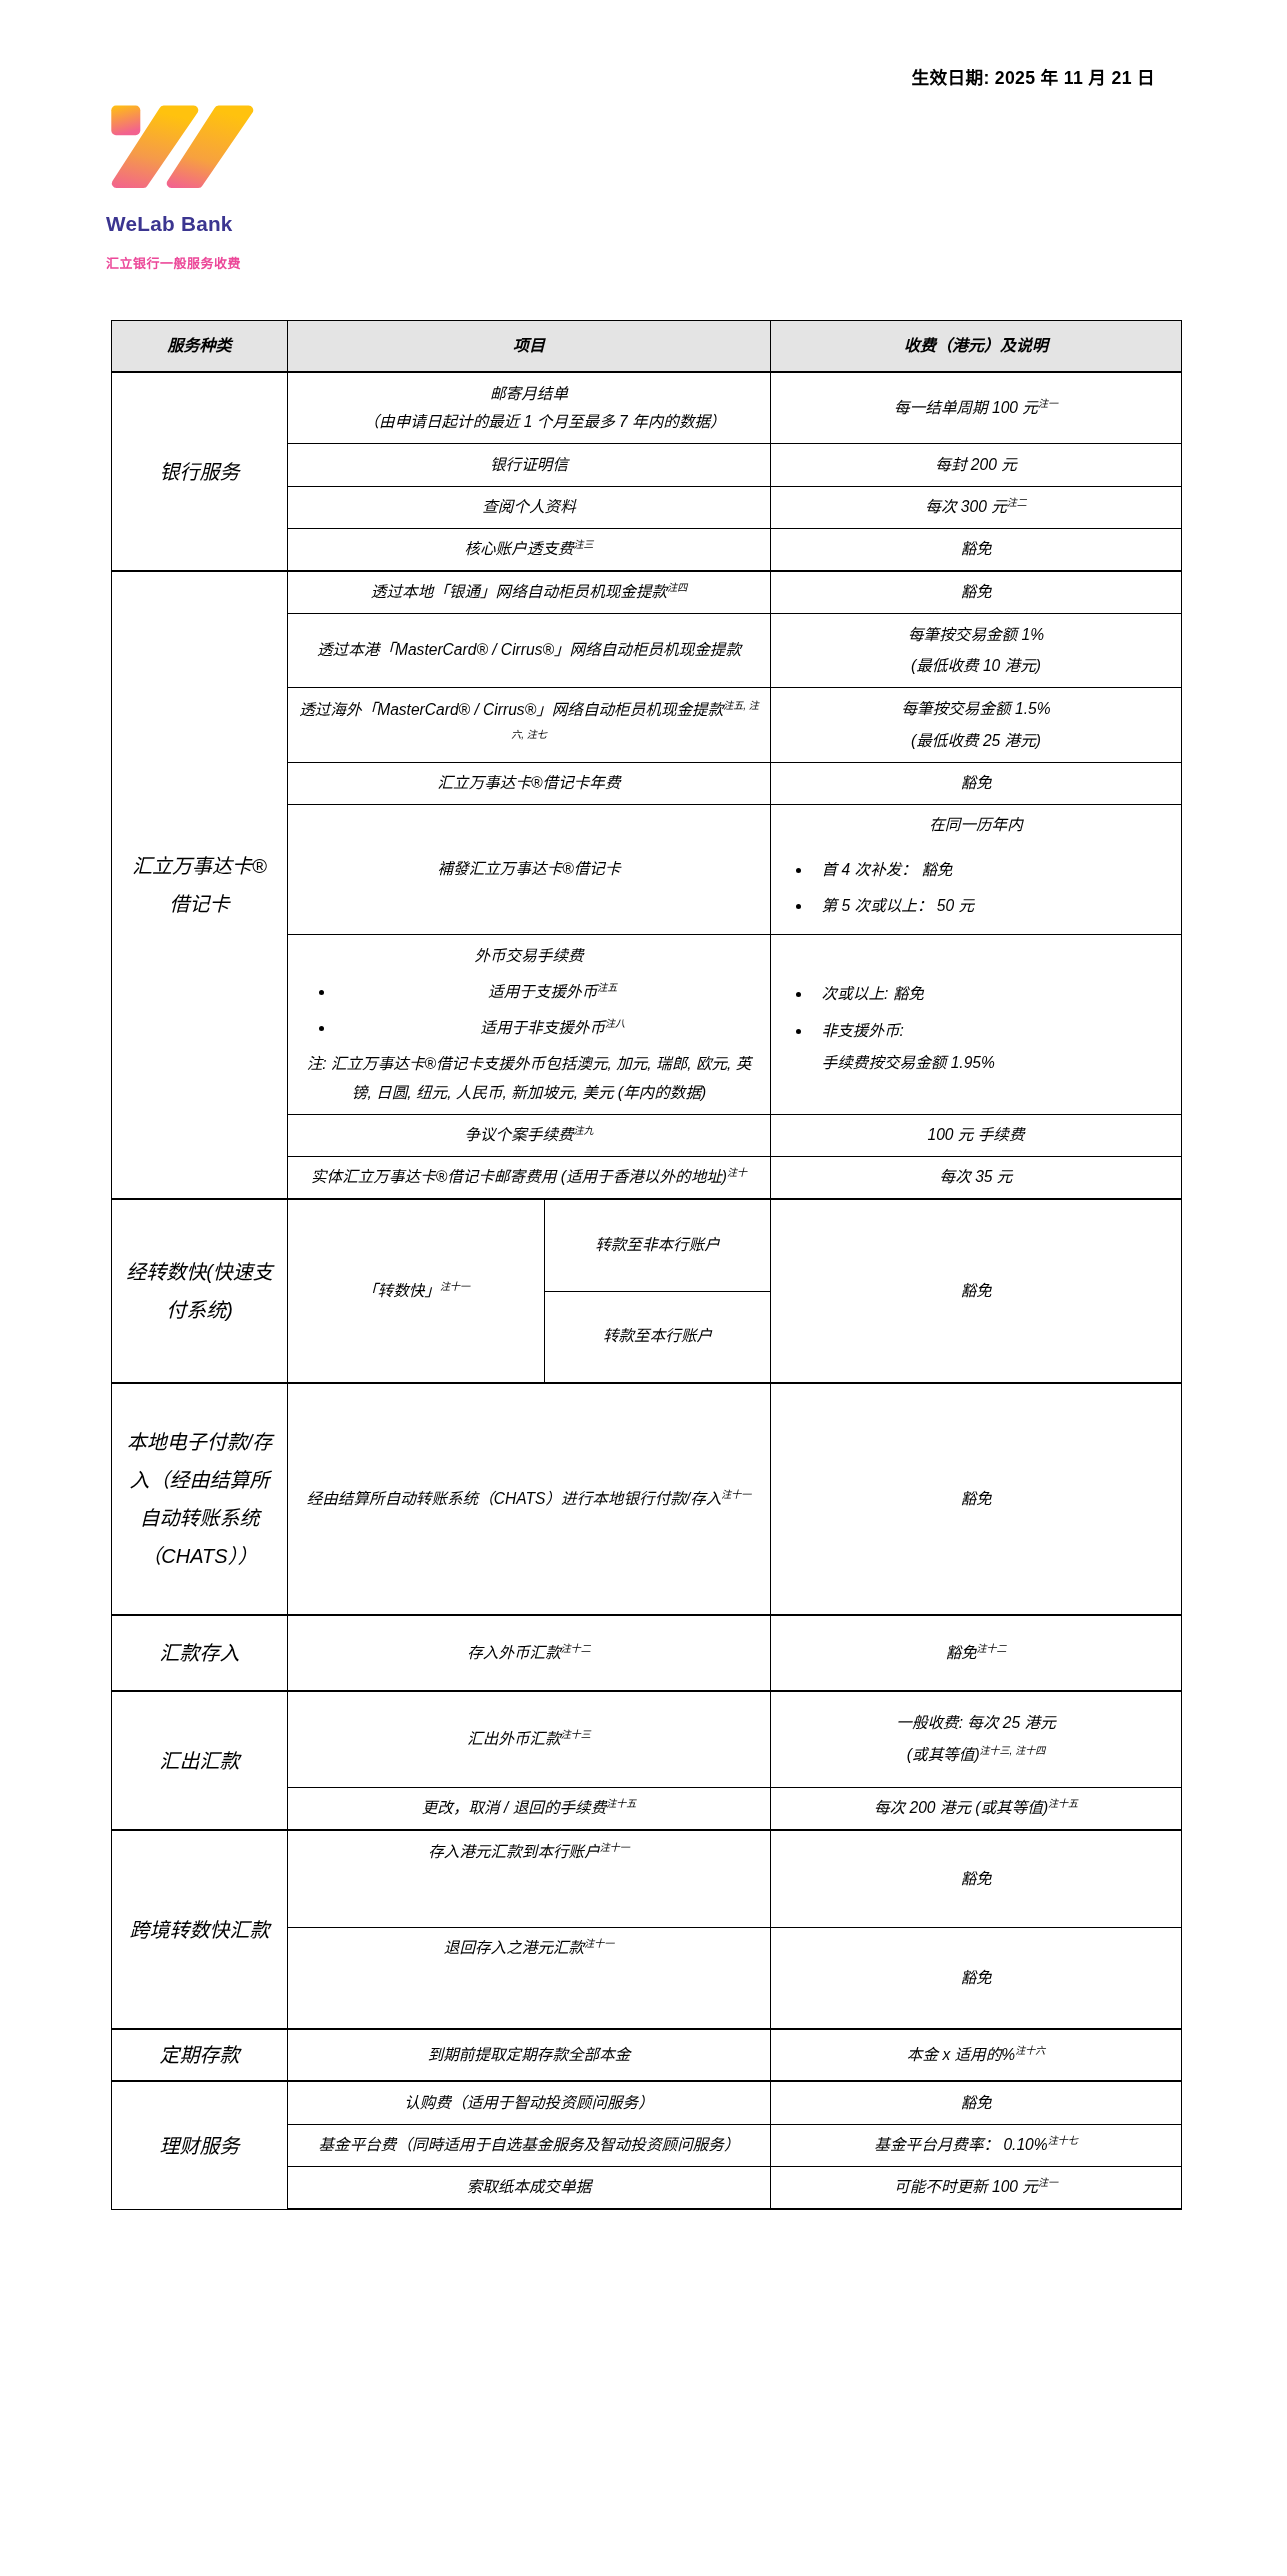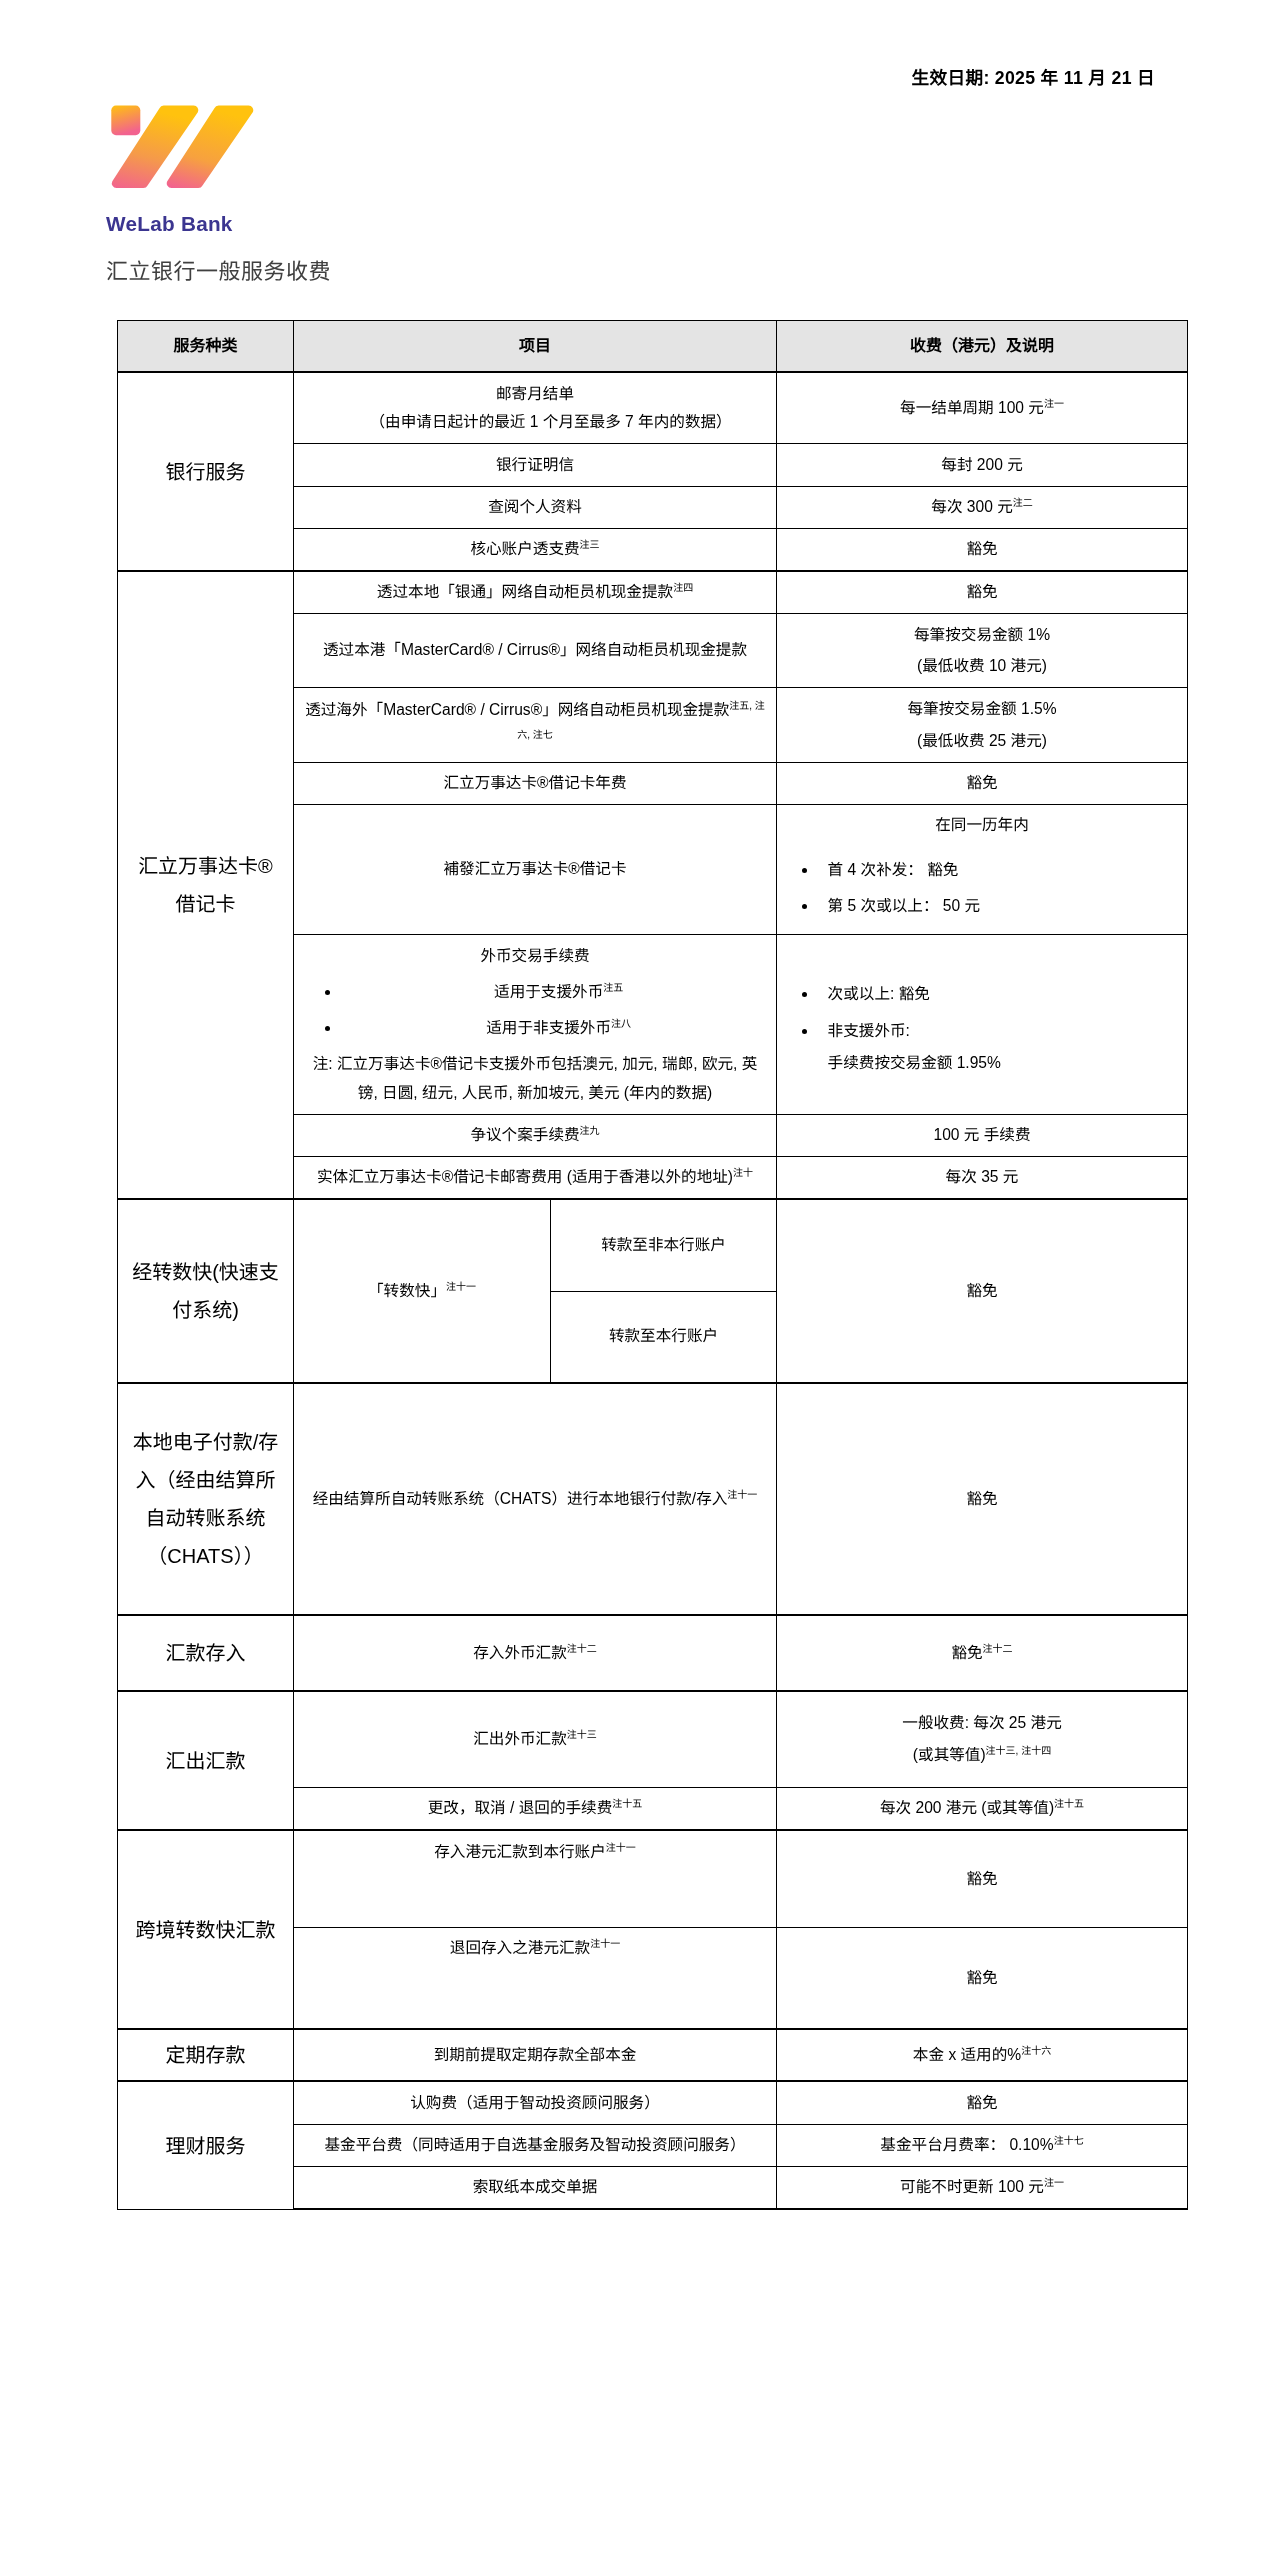"汇立银行一般服务收费" .doc-title { color: #404040 -> #ec4899; font-size: 22px -> 13px; font-weight: normal -> bold }
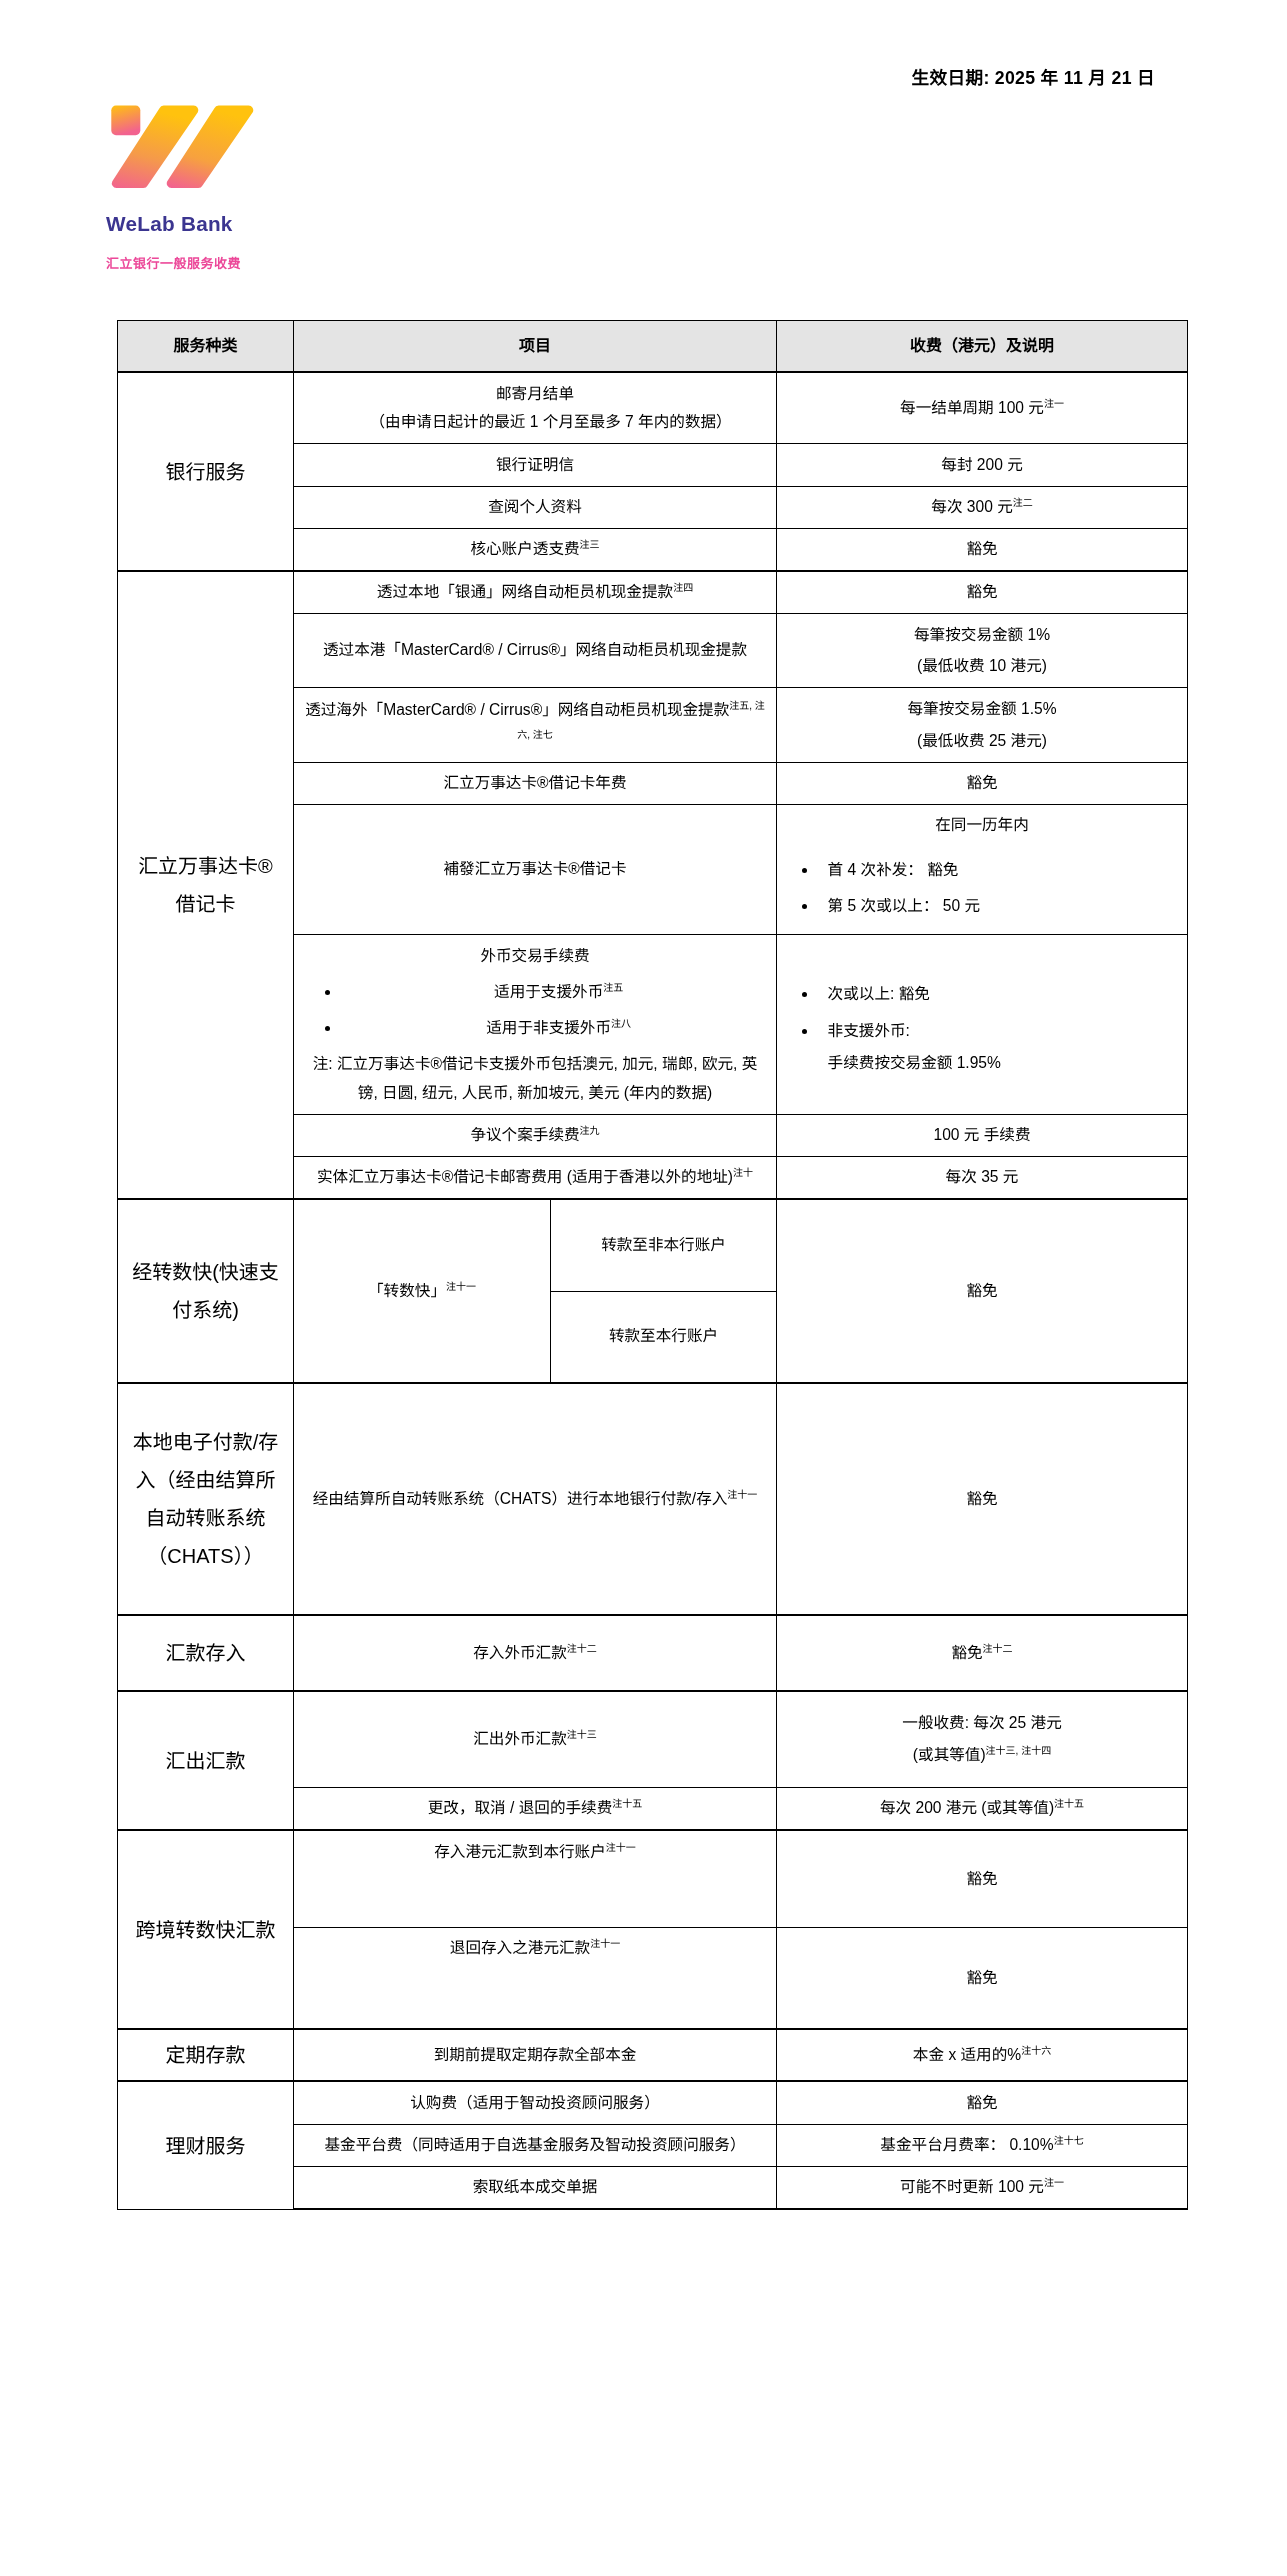"服务种类" .fee-table { font-style: none -> italic; left: 117px -> 111px }
